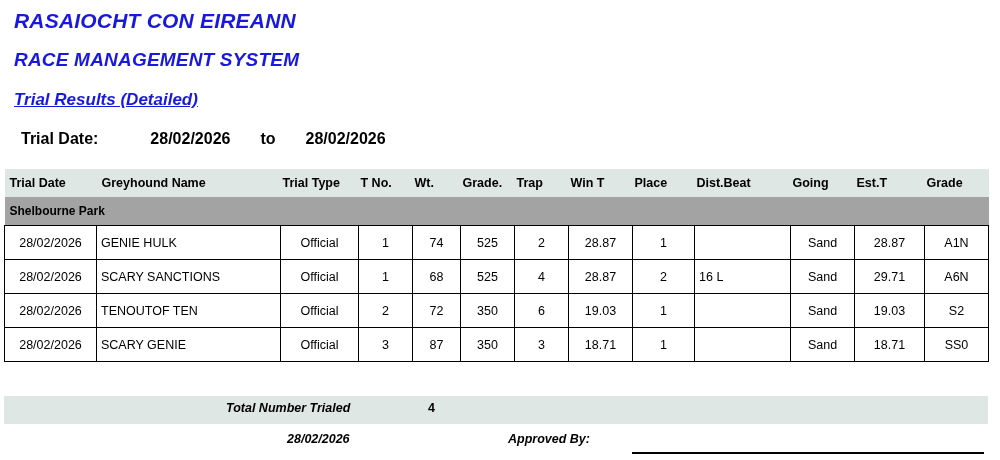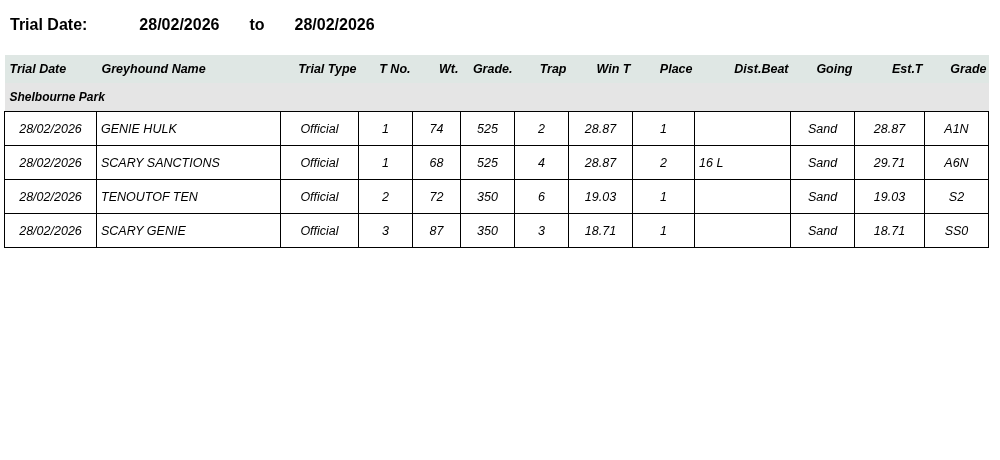"RASAIOCHT CON EIREANN" div.title-block { html: none -> <div> <div>RASAIOCHT CON EIREANN</div> <div>RACE MANAGEMENT SYSTEM</div> <div>Trial Results (Detailed)</div> </div> }
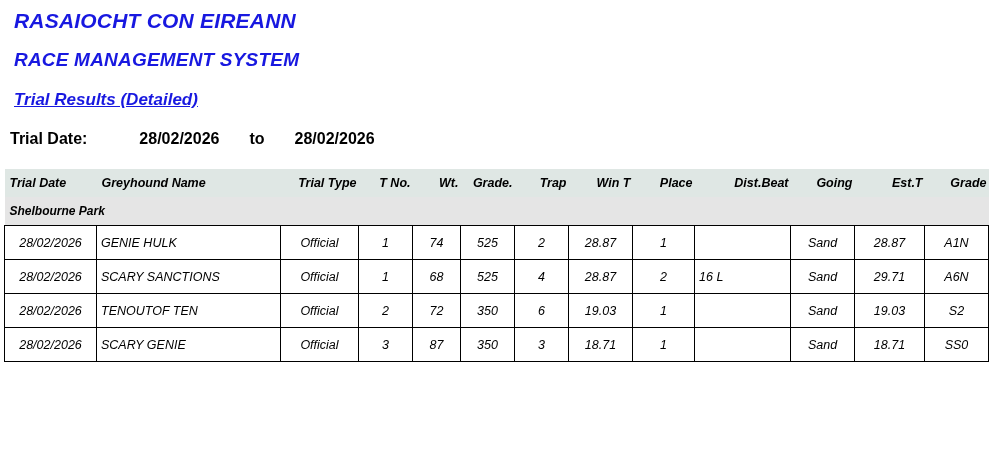"Trial Date: 28/02/2026 to 28/02/2026" .date-line { padding-left: 10px -> 21px }
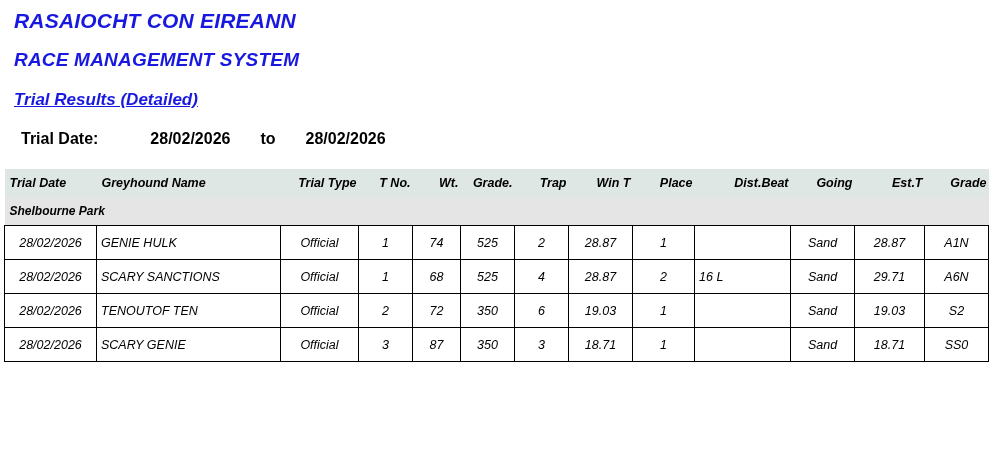"Trial Date" table.results { font-style: italic -> none }
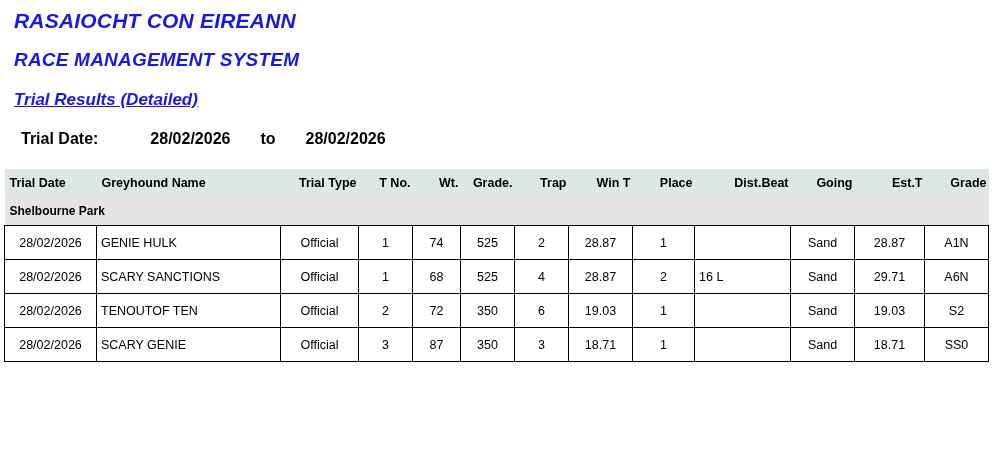"Trial Type" table.results th.c { text-align: right -> left }
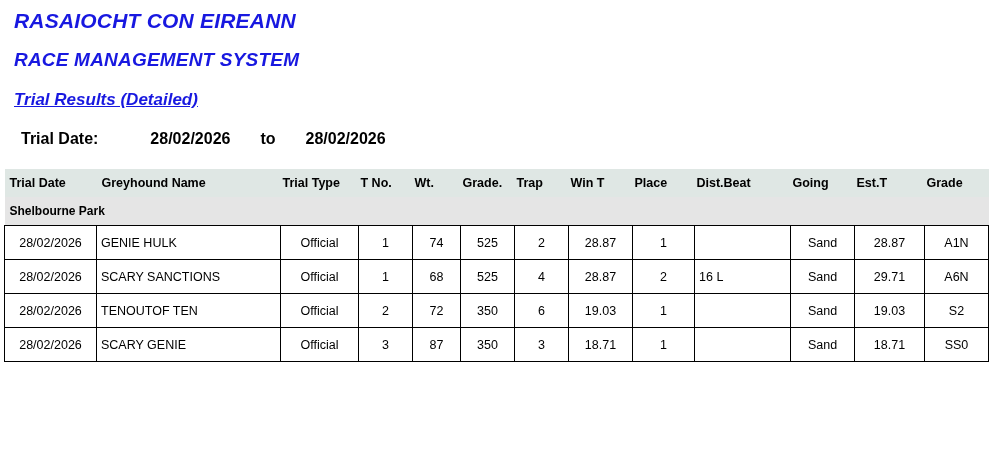"Shelbourne Park" tr.venue-row td { background: #e5e5e5 -> #a3a3a3 }
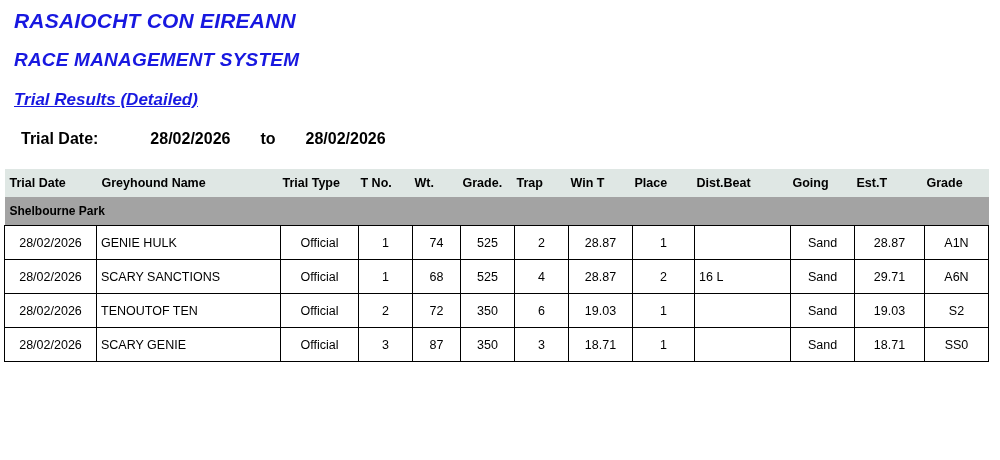"Total Number Trialed" div.footer { html: none -> <div> <div> <span>Total Number Trialed</span> <span>4</span> </div> <div> <span>28/02/2026</span> <span>Approved By:</span> <span></span> </div> </div> }
